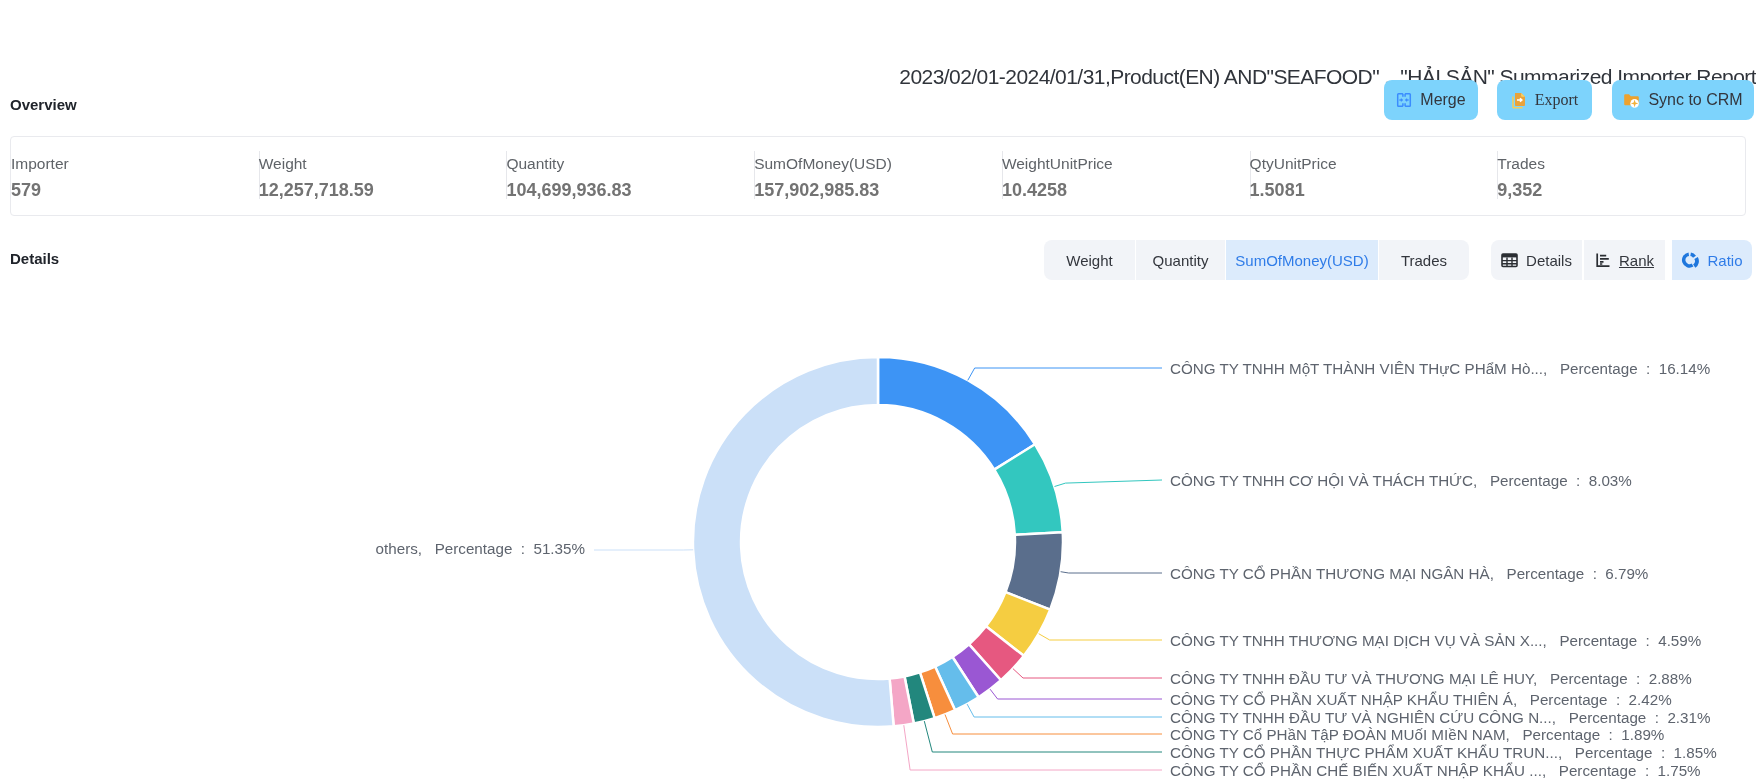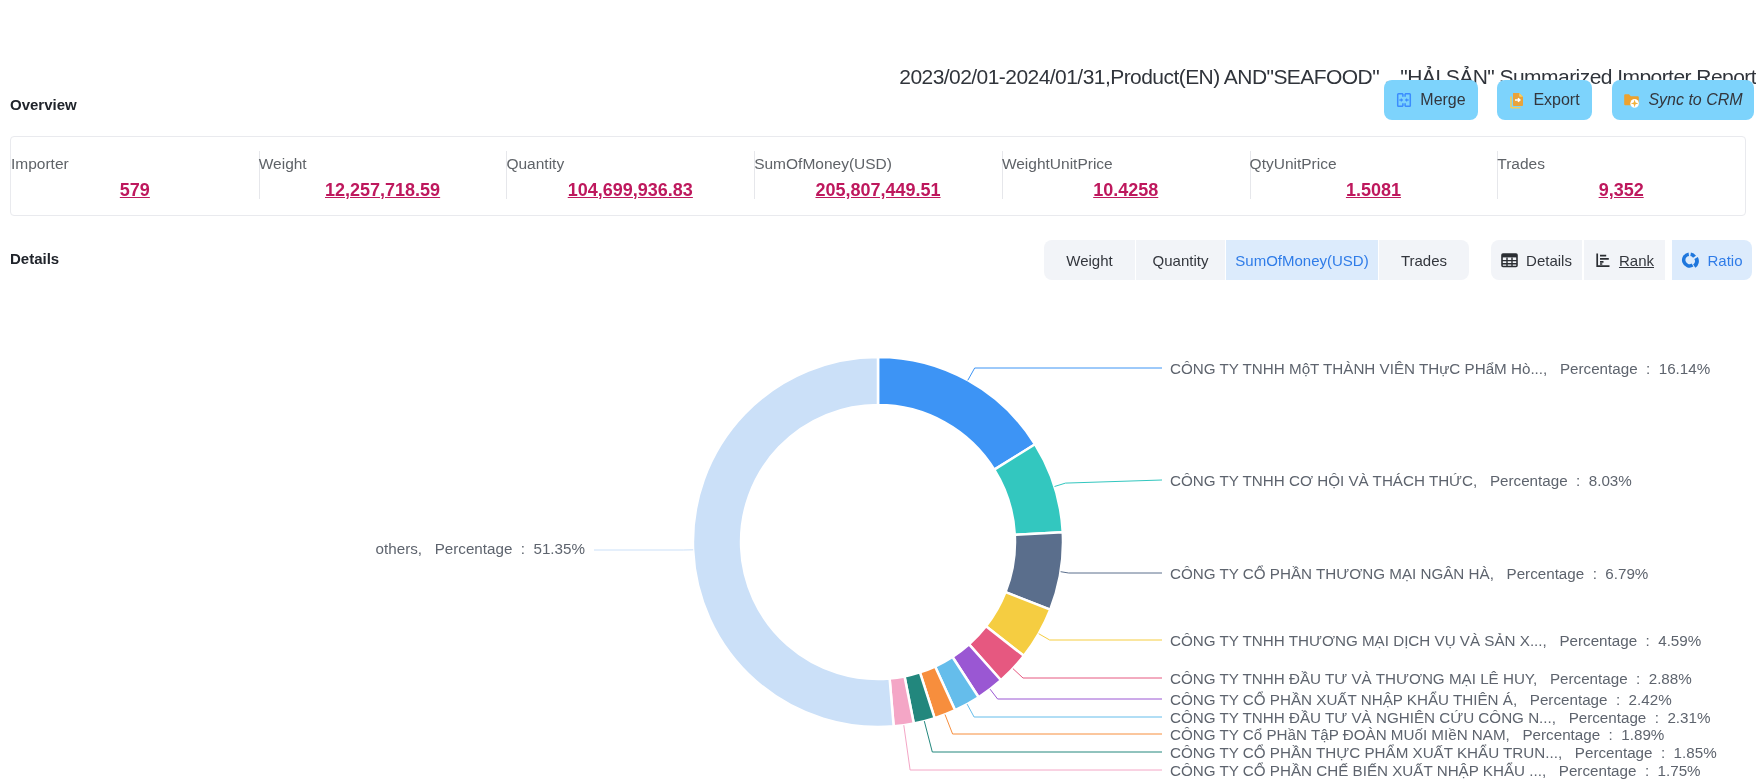"Export" div.btn { font-family: none -> Liberation Serif, serif }
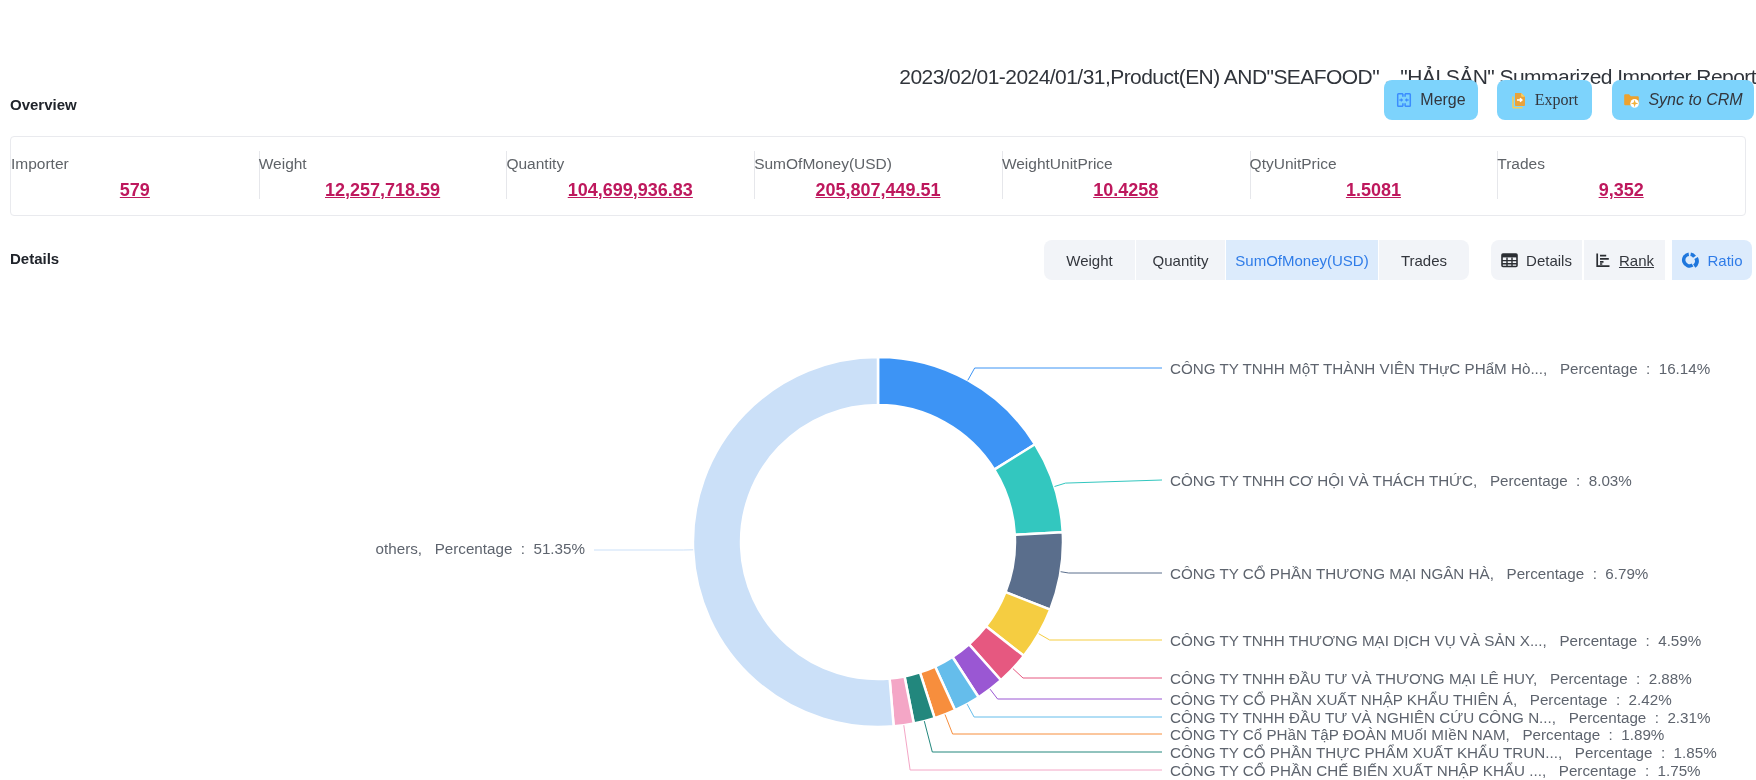"Sync to CRM" div.btn { font-style: italic -> none }
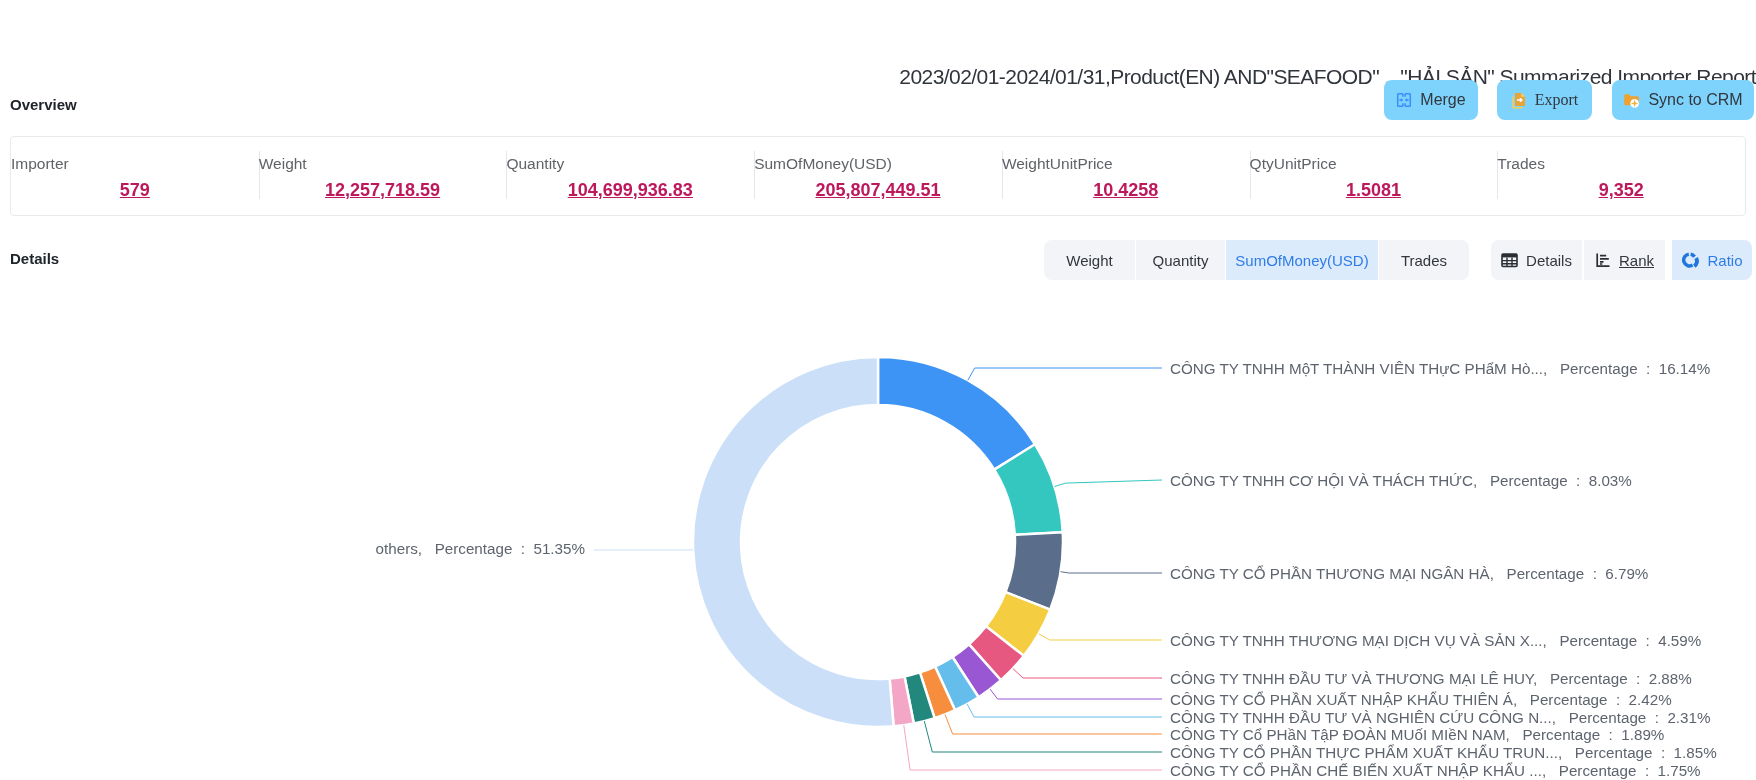"579" .stat .vl { color: #be185d -> #737373; text-align: center -> none; text-decoration: underline -> none }
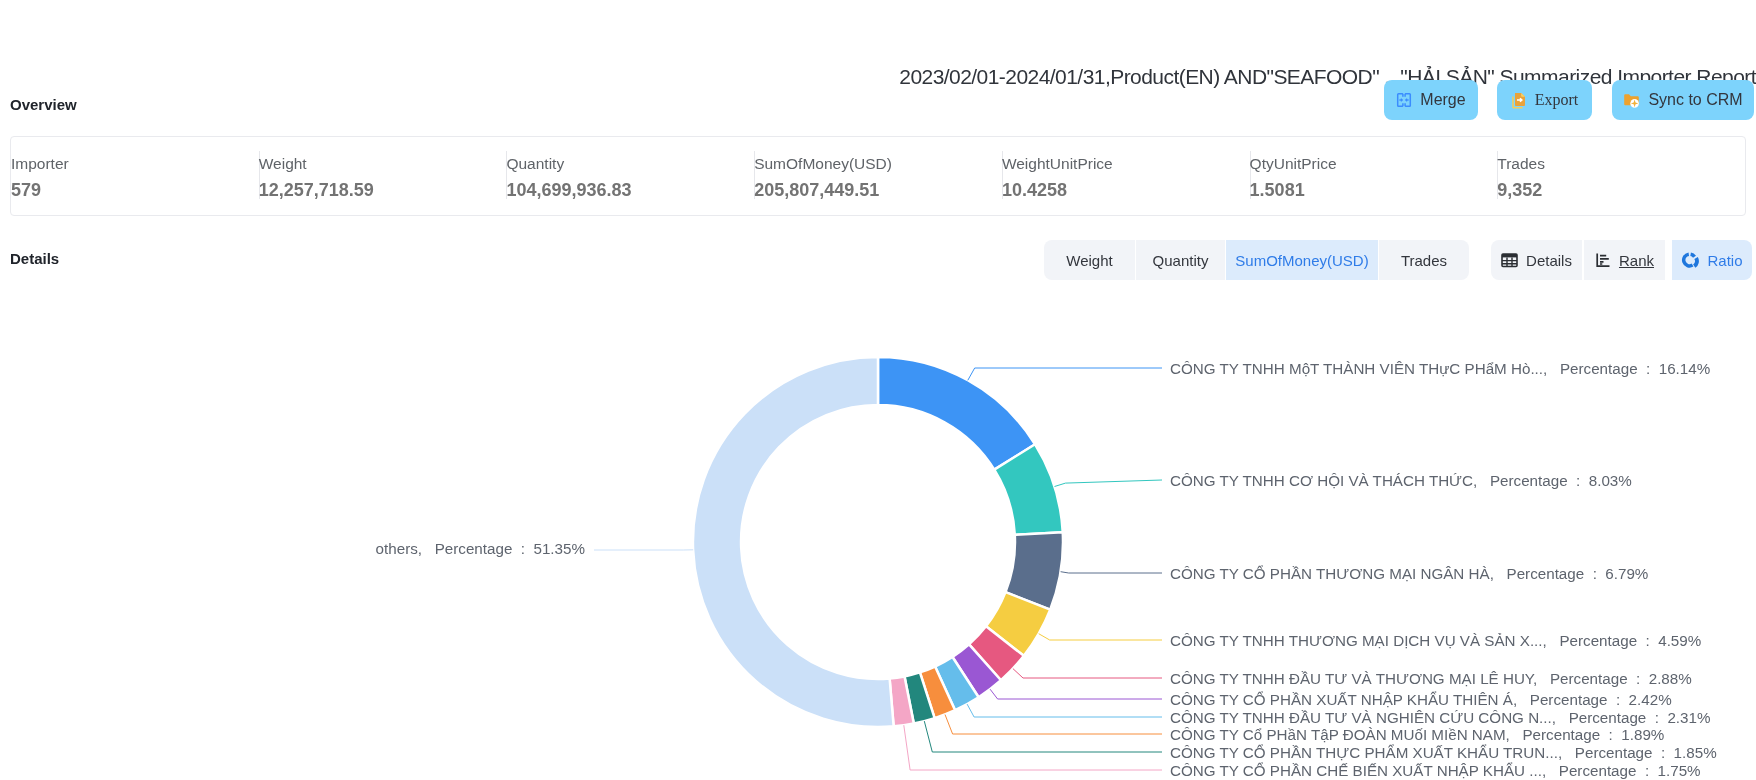"205,807,449.51" div.vl { text: 205,807,449.51 -> 157,902,985.83 }
